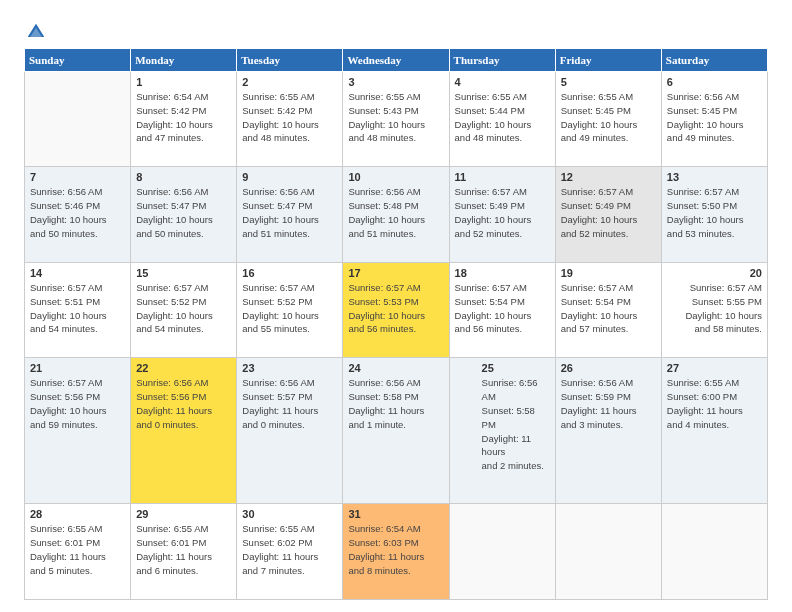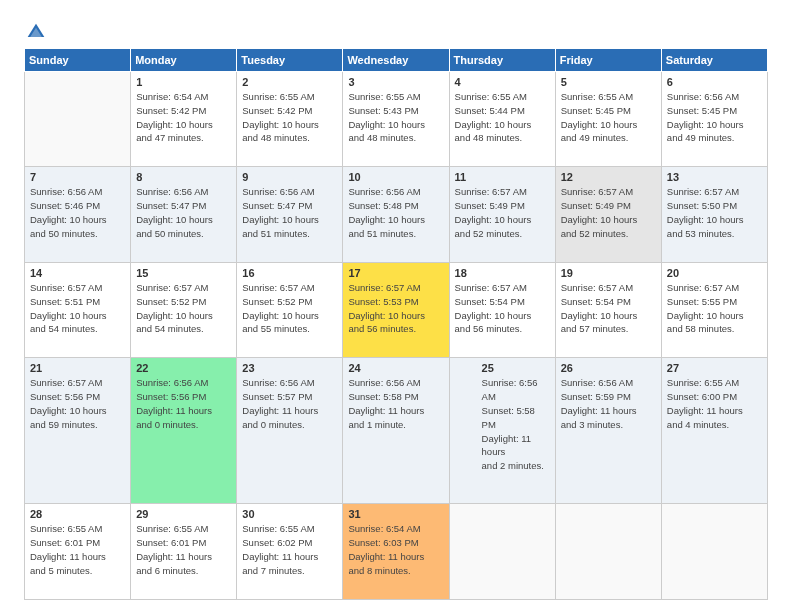"Sunday" .calendar th { font-family: none -> Liberation Serif, serif }
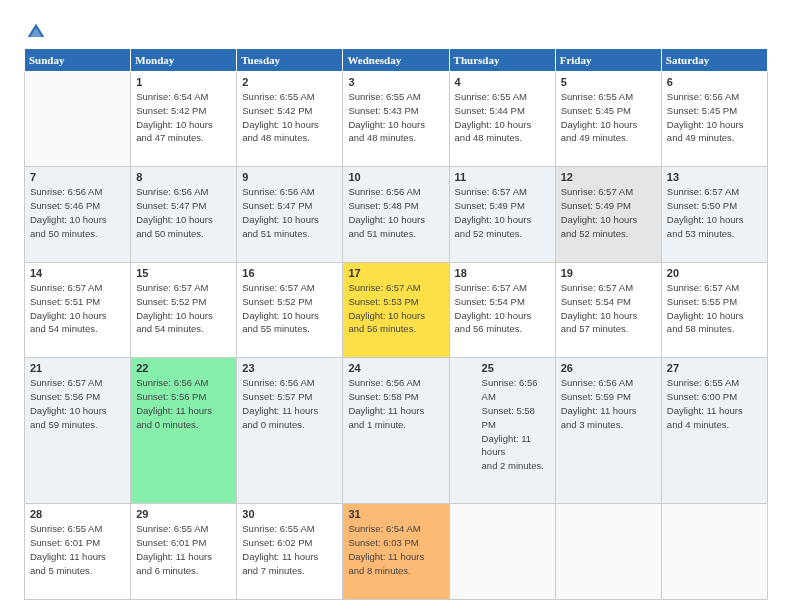"20" td { text-align: none -> right }
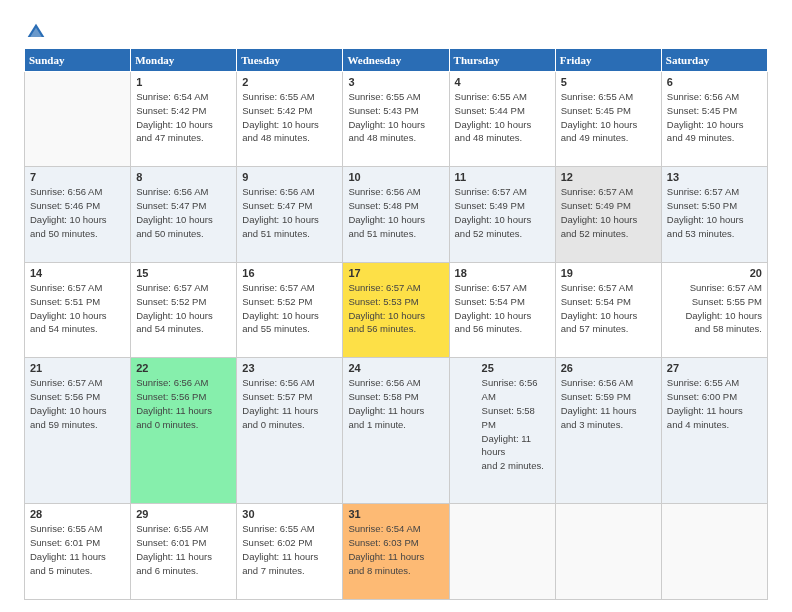"22" td { background: #86efac -> #fde047 }
